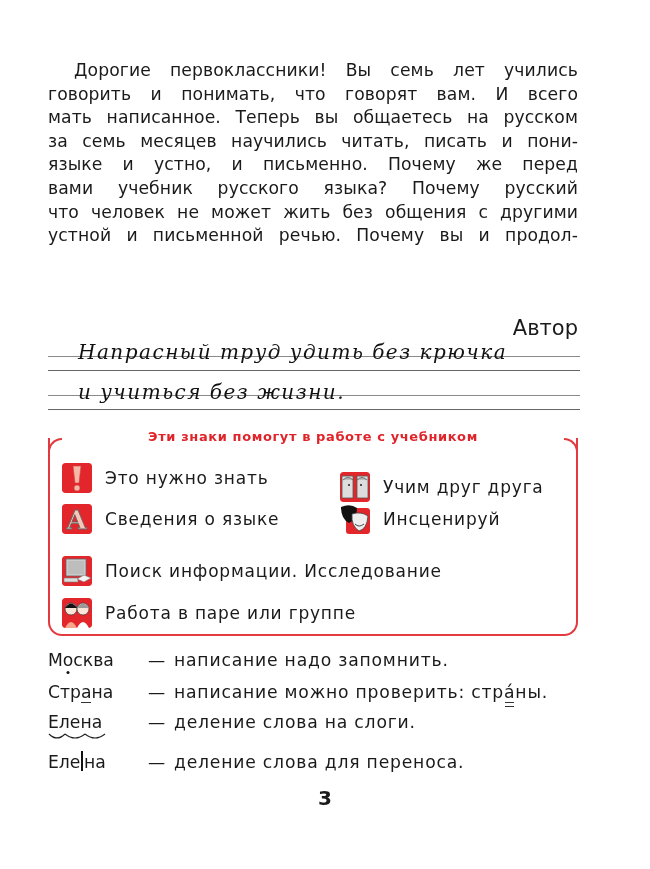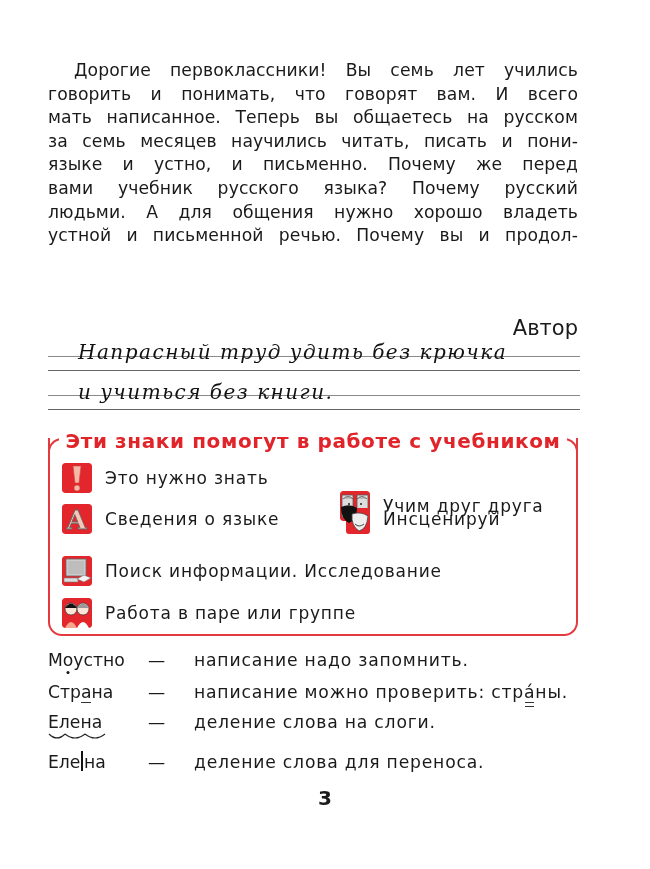"что человек не может жить" span.line { html: none -> <span>что человек не может жить без общения с другими</span> }
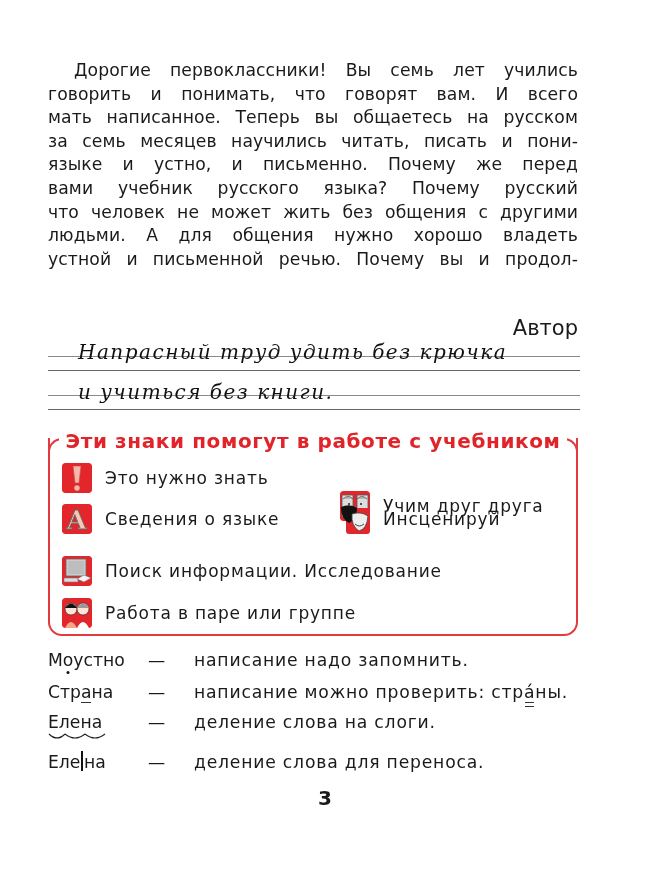"людьми. А для общения нужно" span.line { html: <span>людьми. А для общения нужно хорошо владеть</span> -> none }
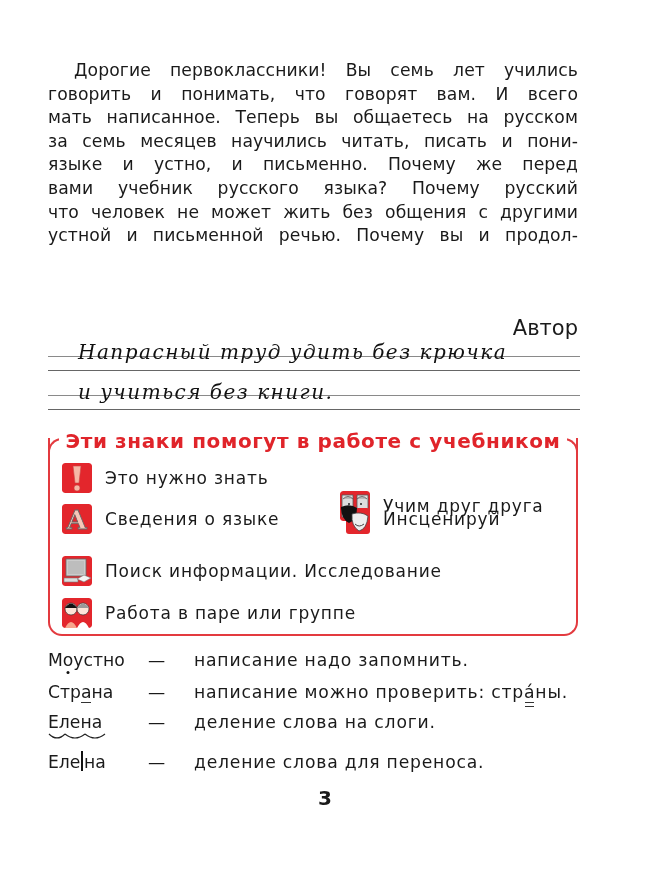"и учиться без книги." div.script { text: книги -> жизни }
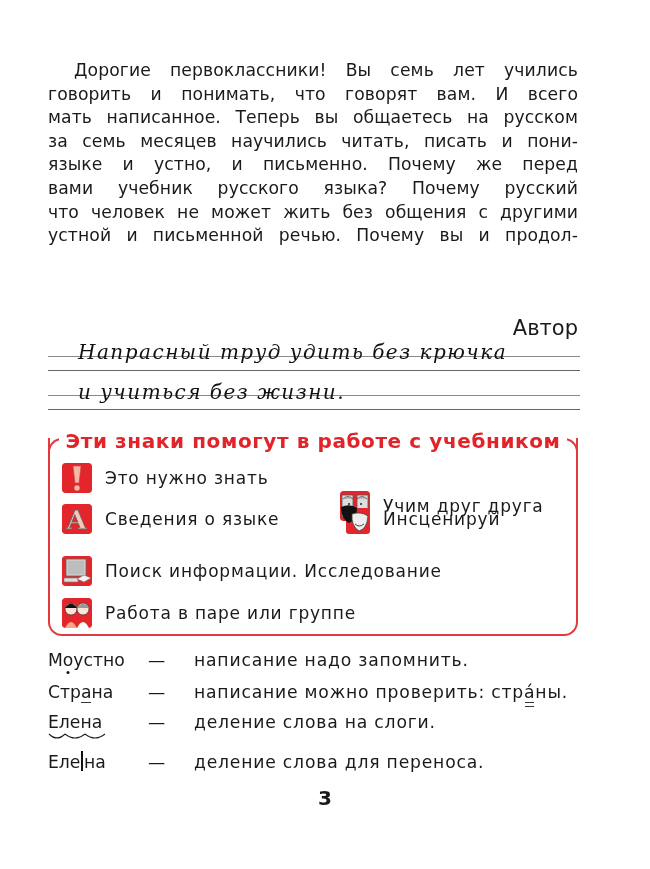"Эти знаки помогут в работе" .signs-title { font-size: 20px -> 13px }
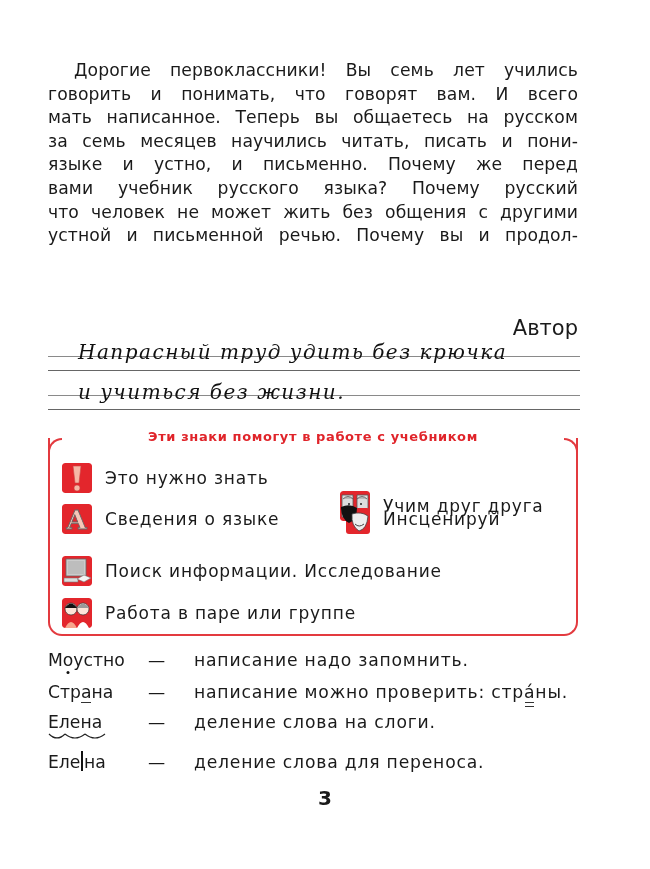"Учим друг друга" div.sign { top: 491px -> 472px }
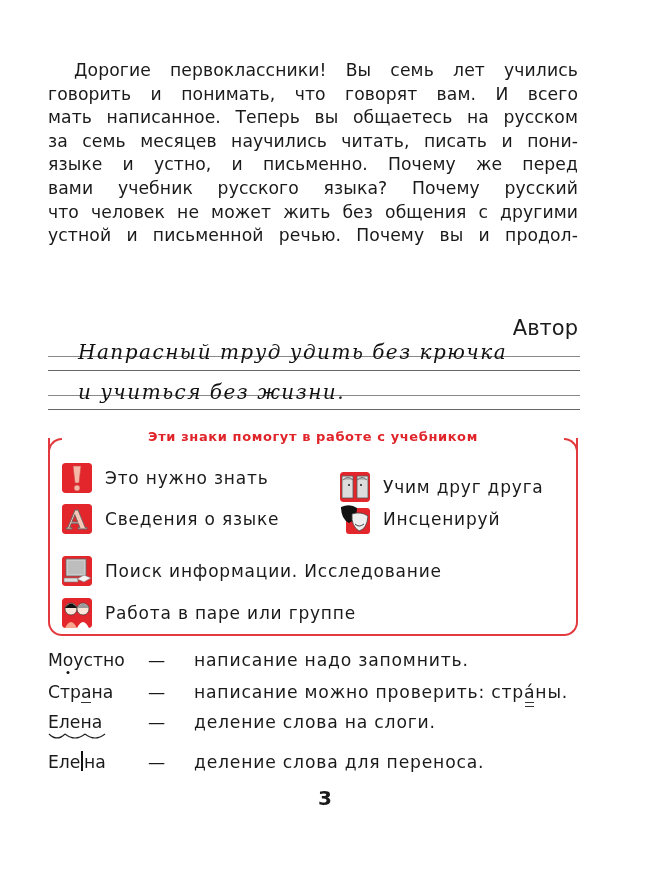"устно" span { text: устно -> сква }
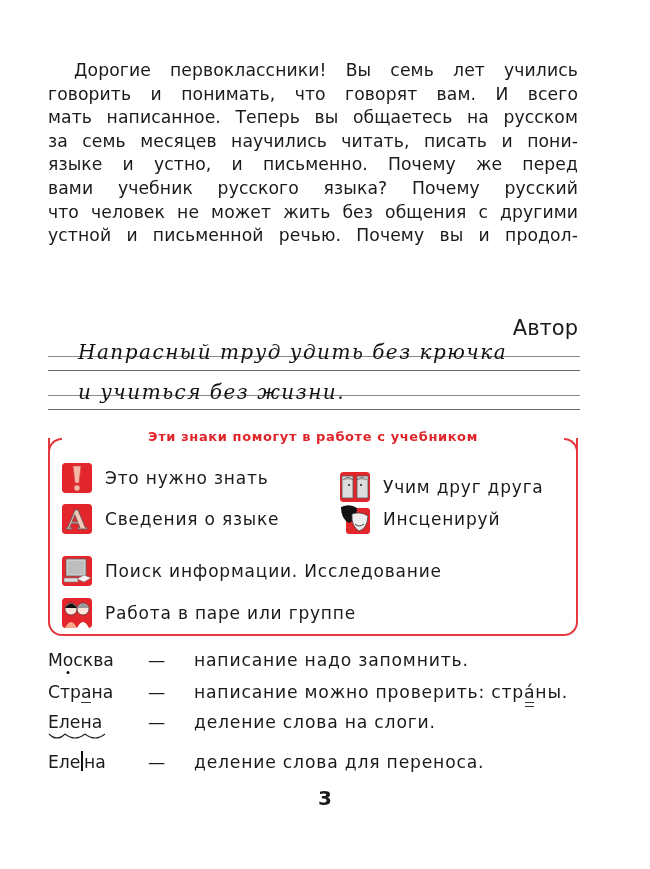"написание надо запомнить." .rule-row .desc { margin-left: 20px -> none }
